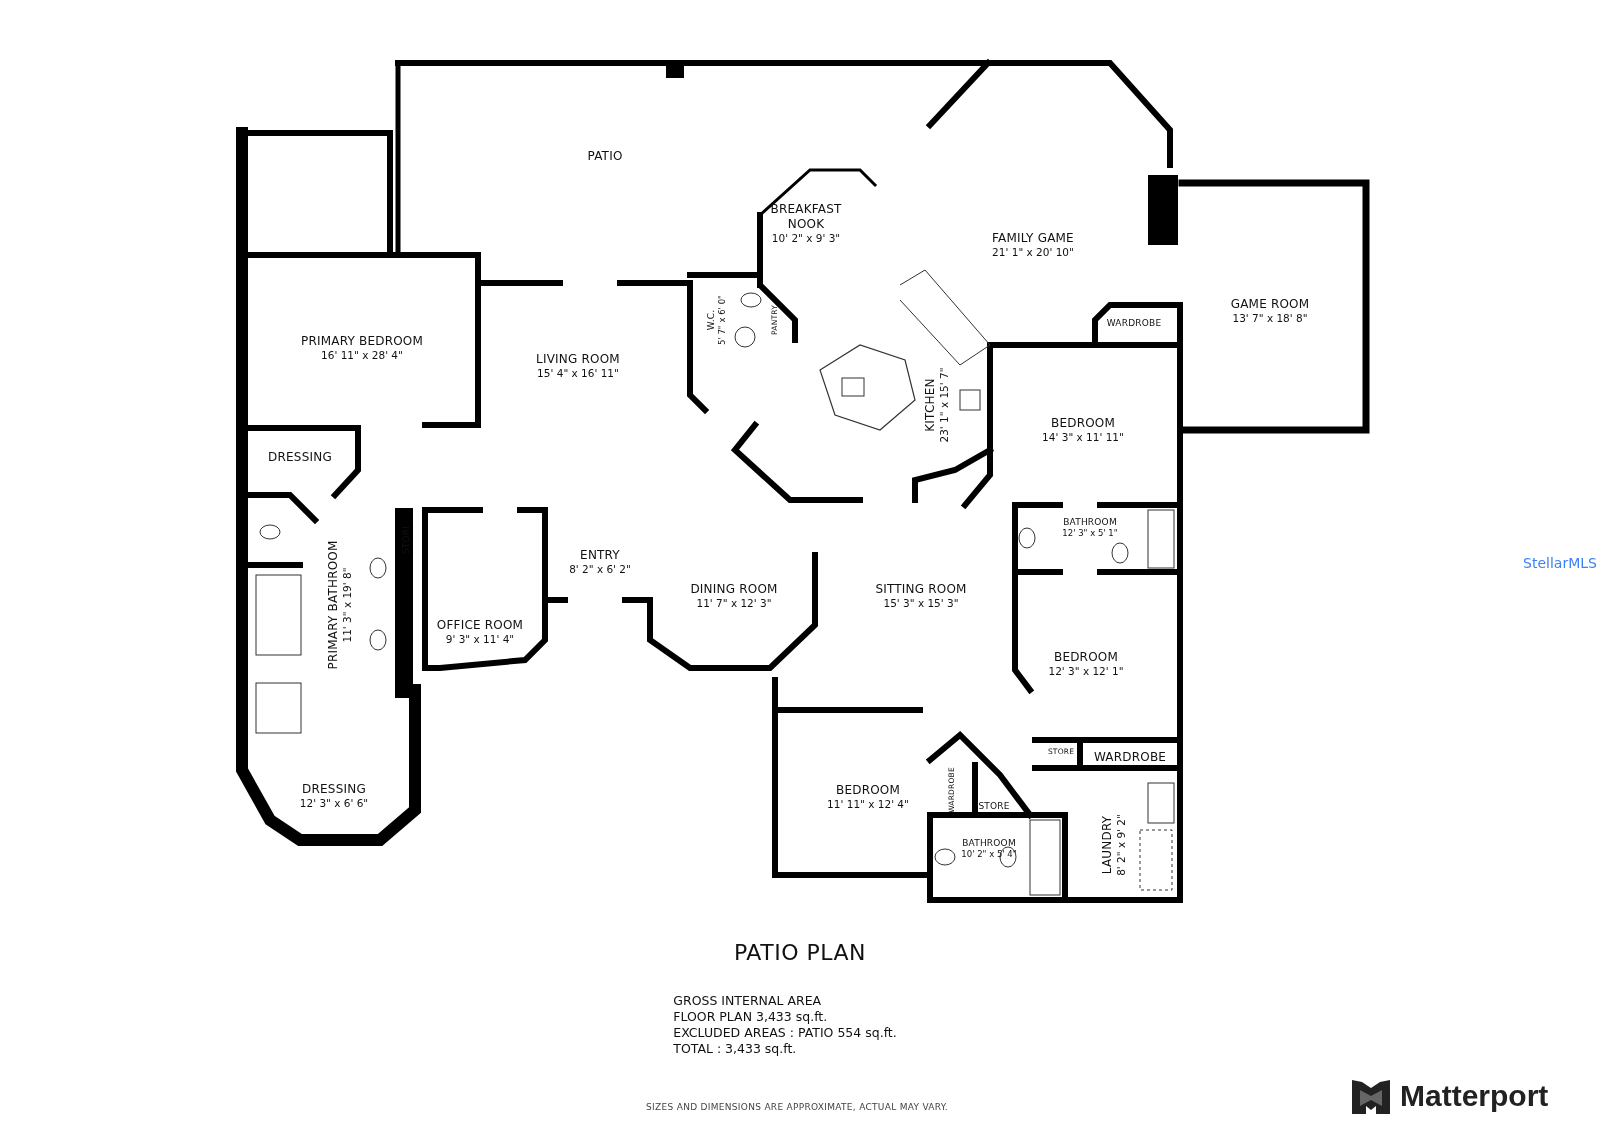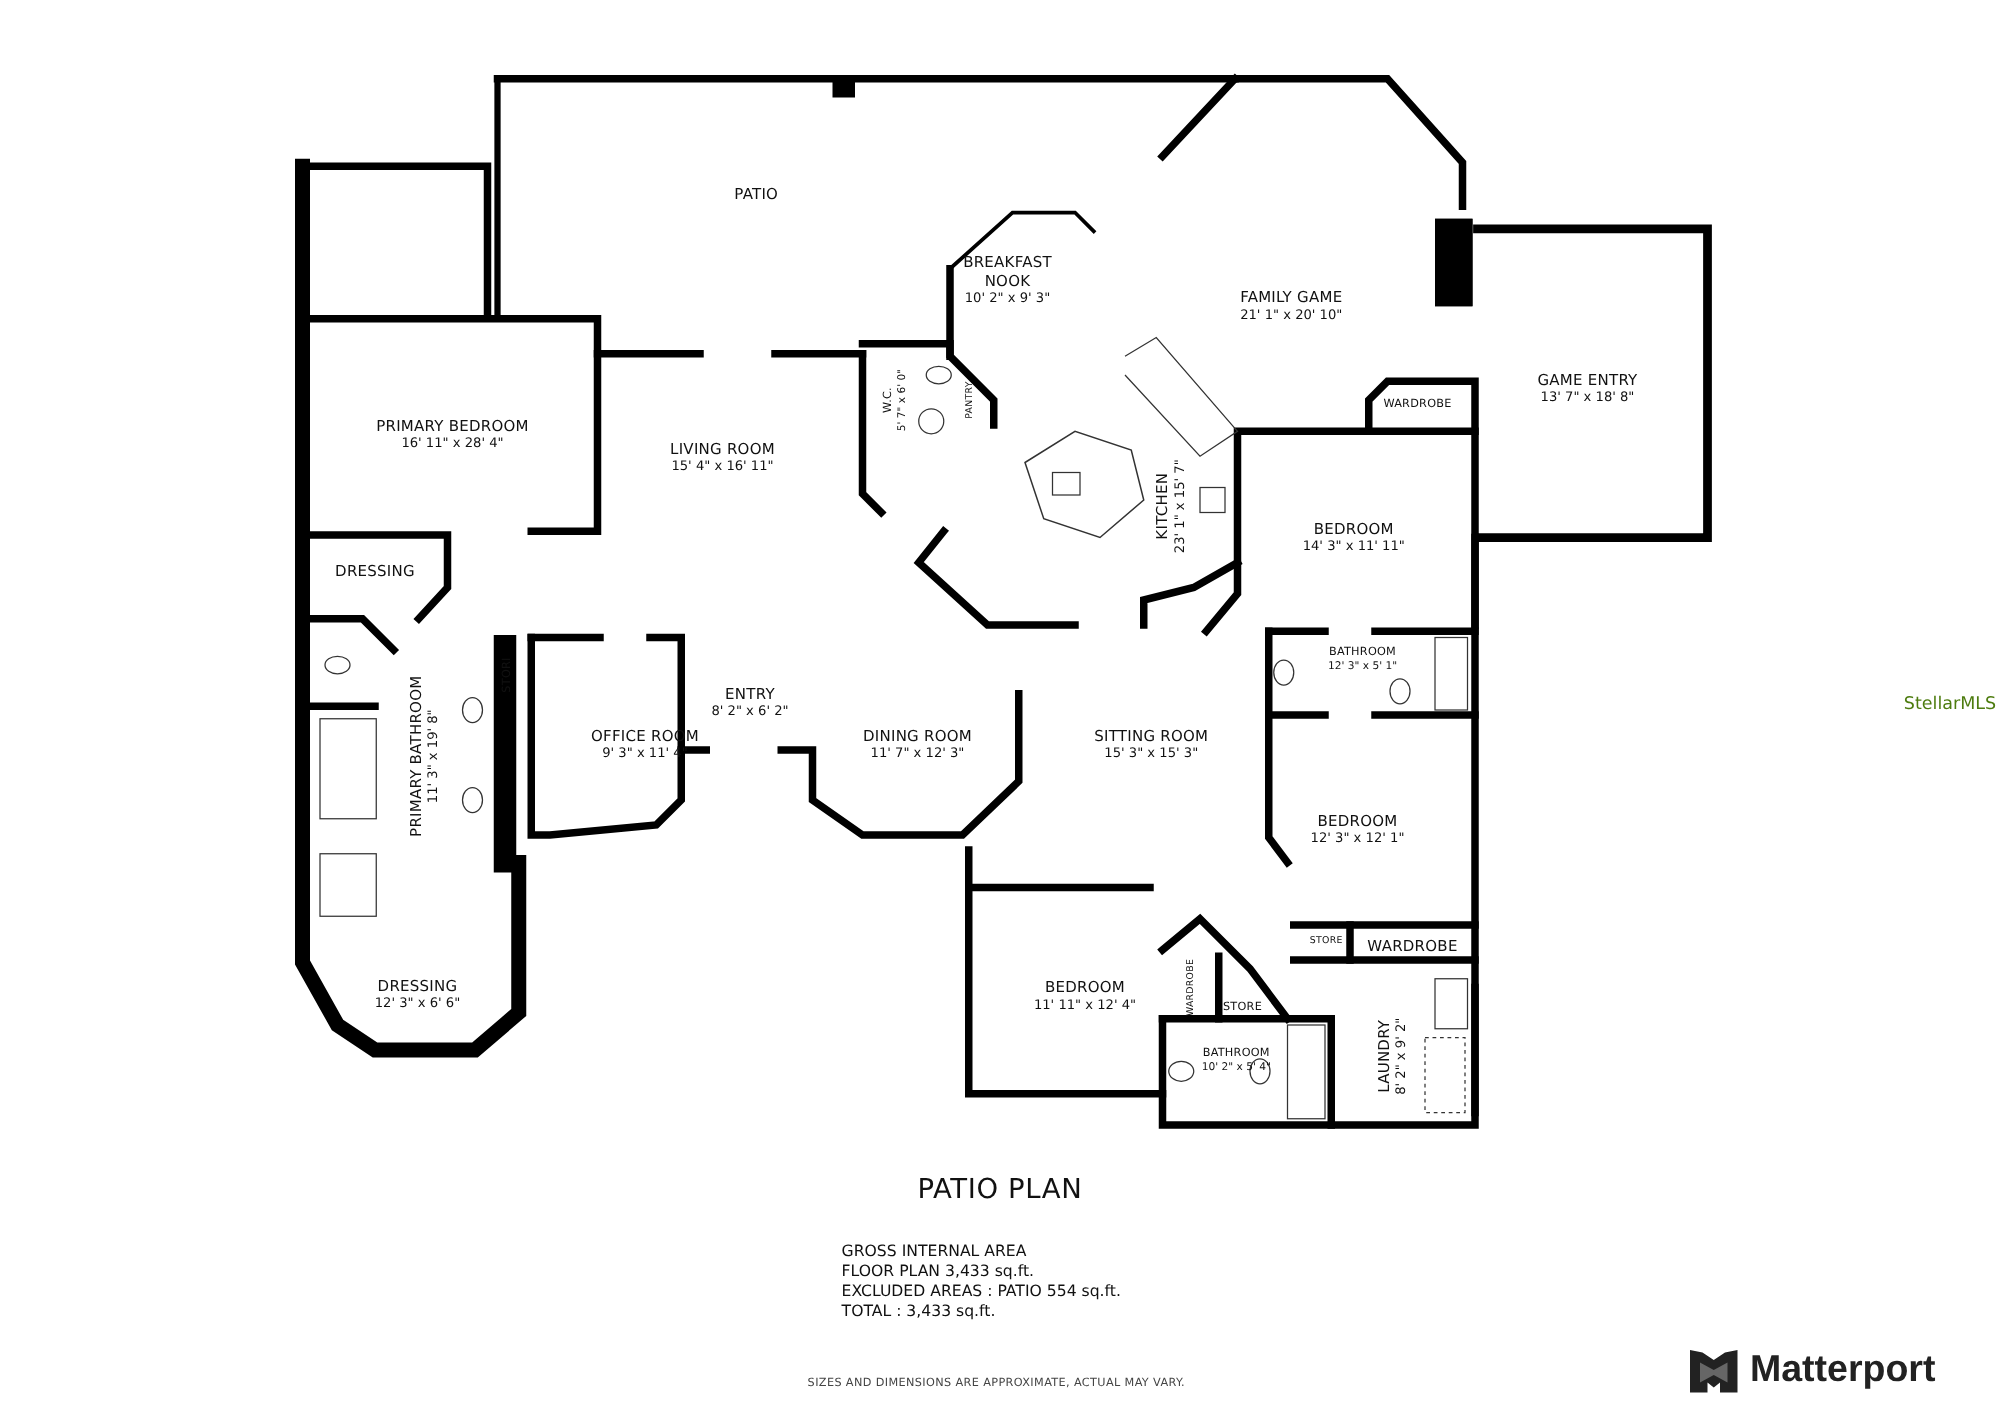"GAME ENTRY" div.n { text: ENTRY -> ROOM }
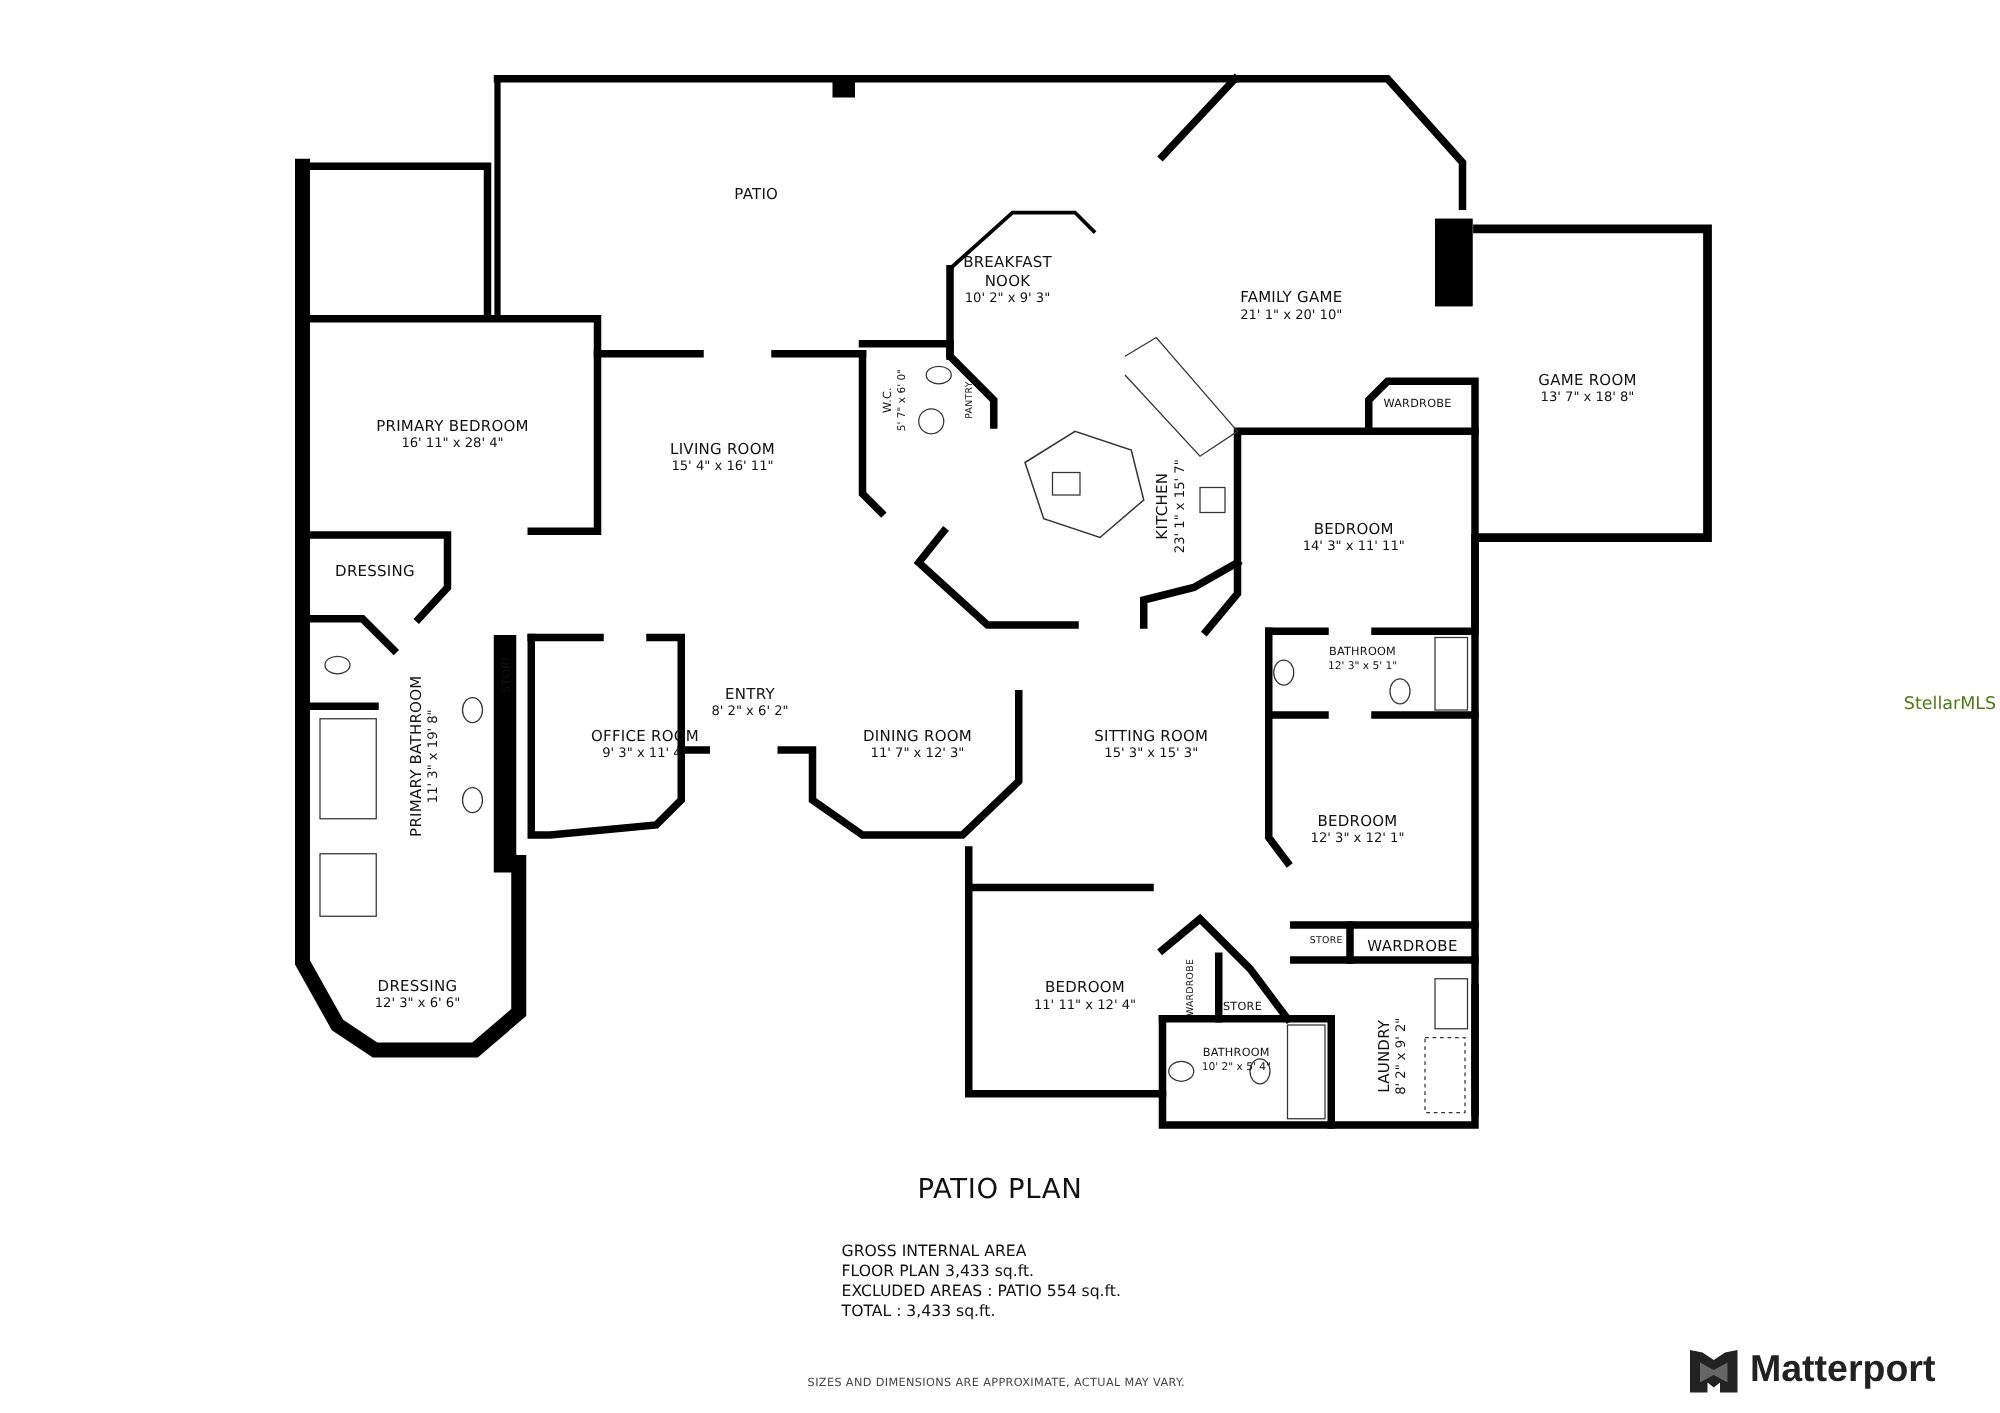"StellarMLS" .wm { color: #4d7c0f -> #3b82f6 }
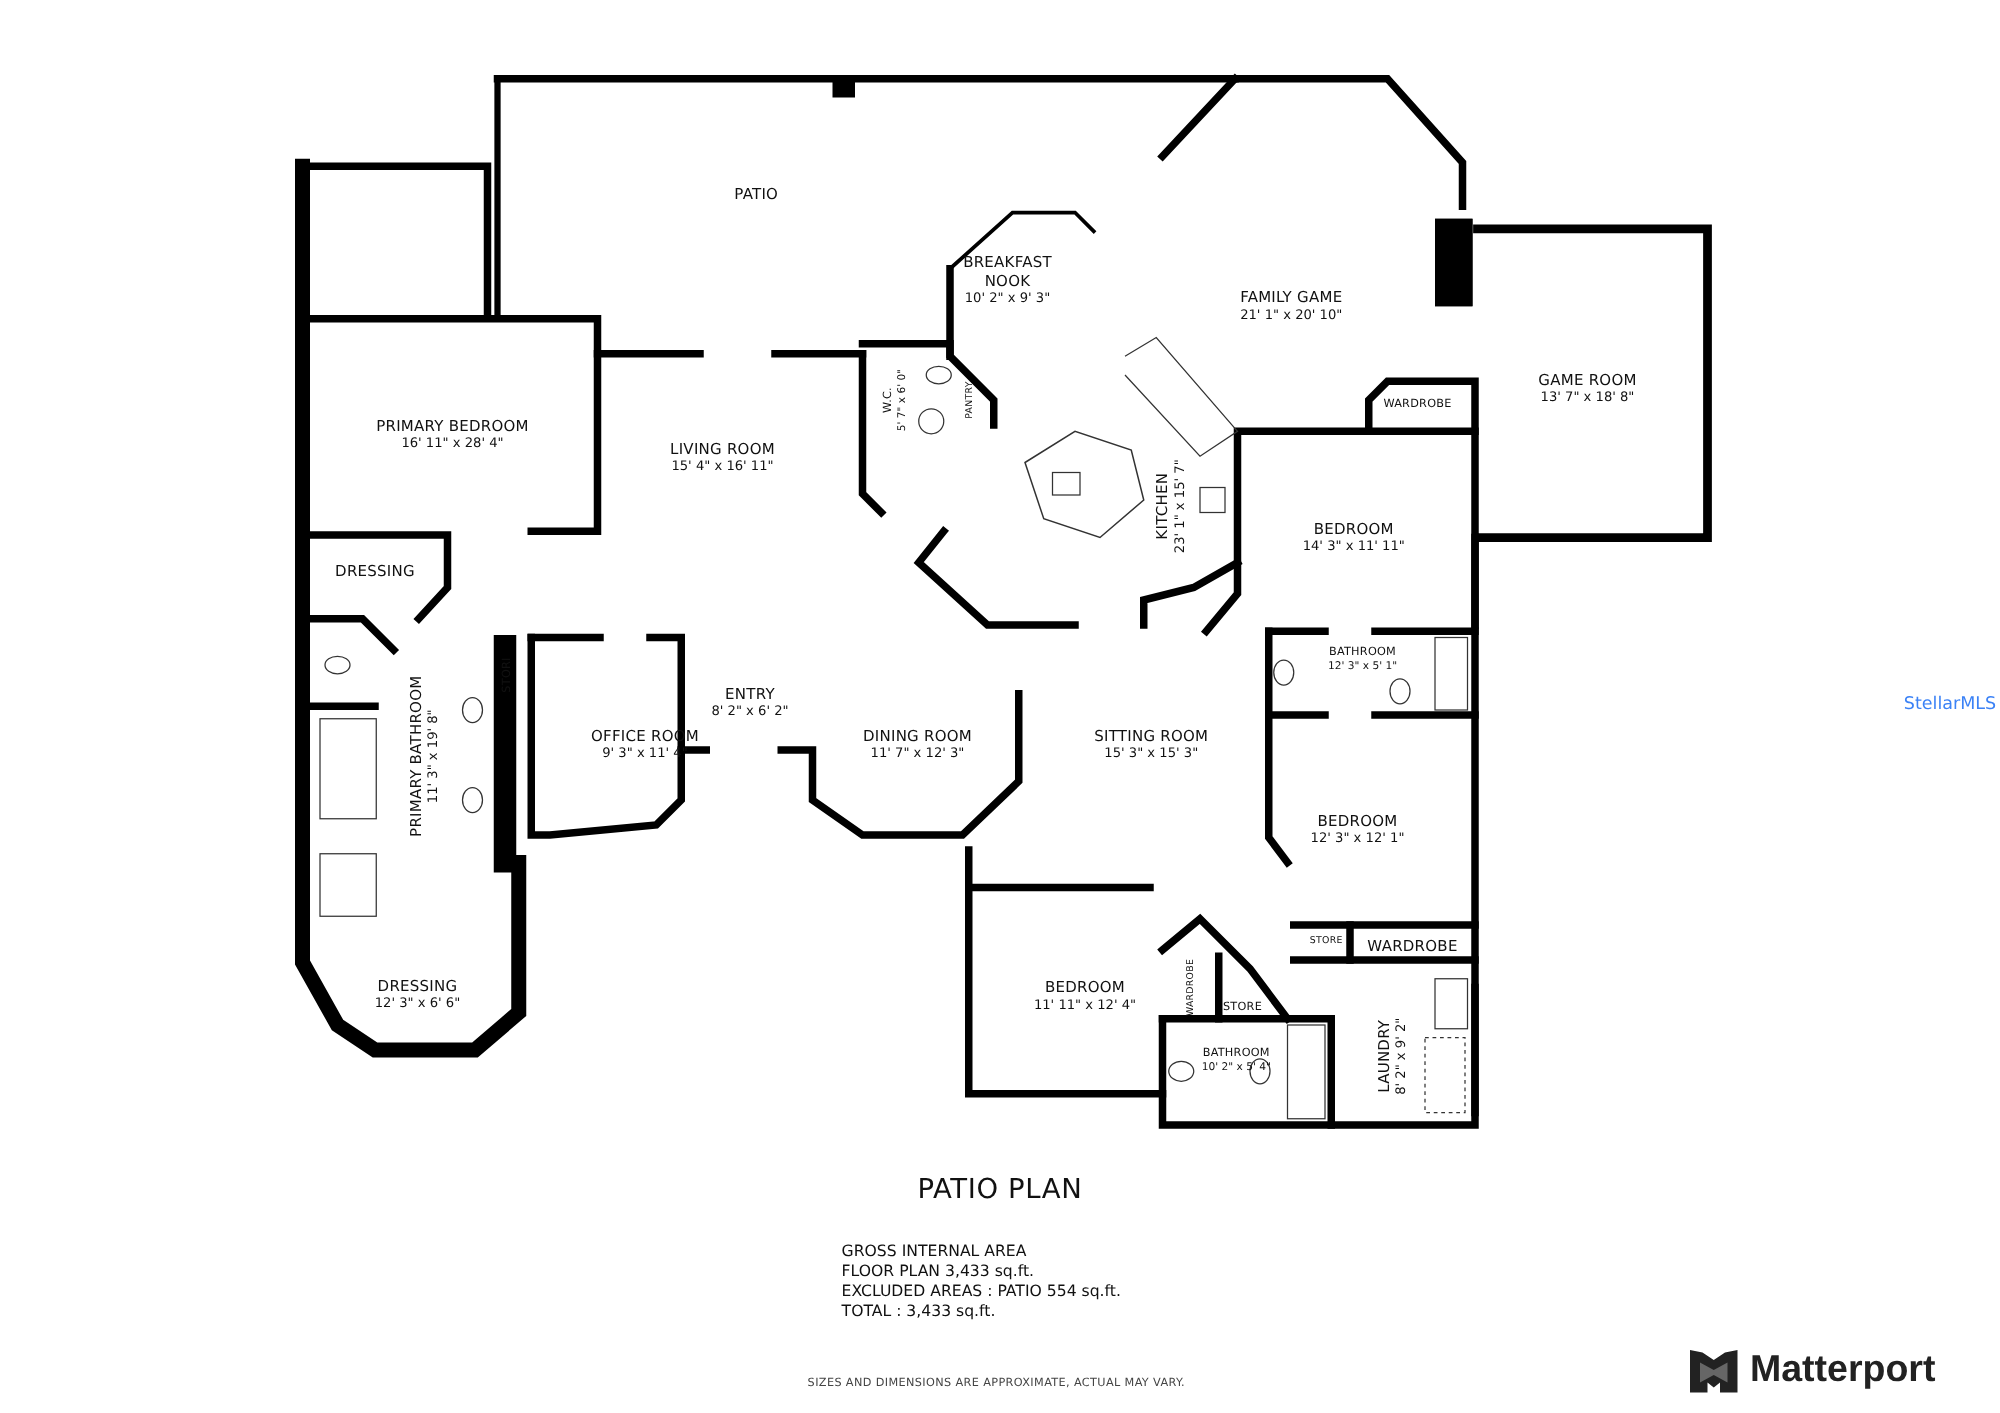"OFFICE ROOM" div.lbl { margin-left: 36px -> none; top: 596px -> 632px }
